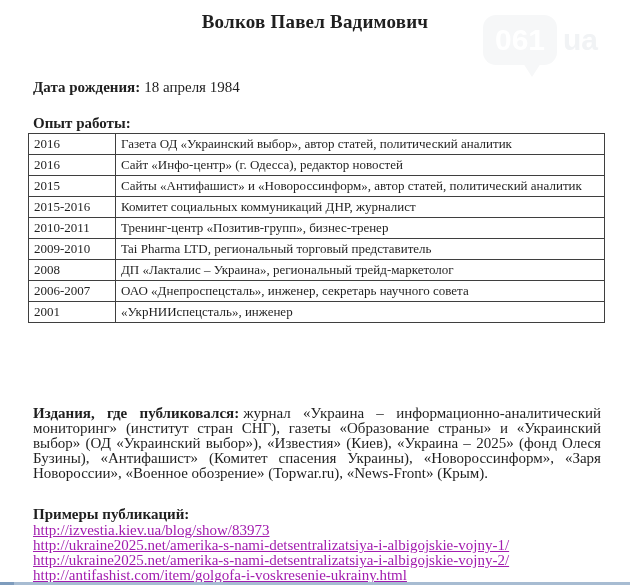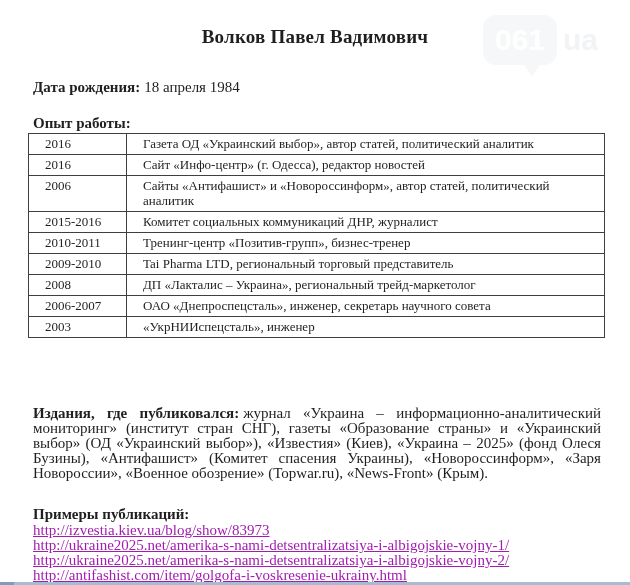"Волков Павел Вадимович" .doc-title { top: 26px -> 11px }
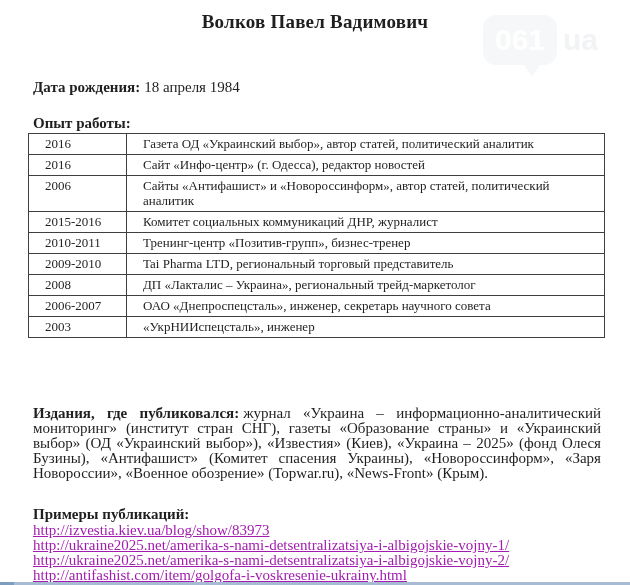"2016" table.work-table td { padding: 2px 4px 3px 16px -> 2px 4px 3px 5px }
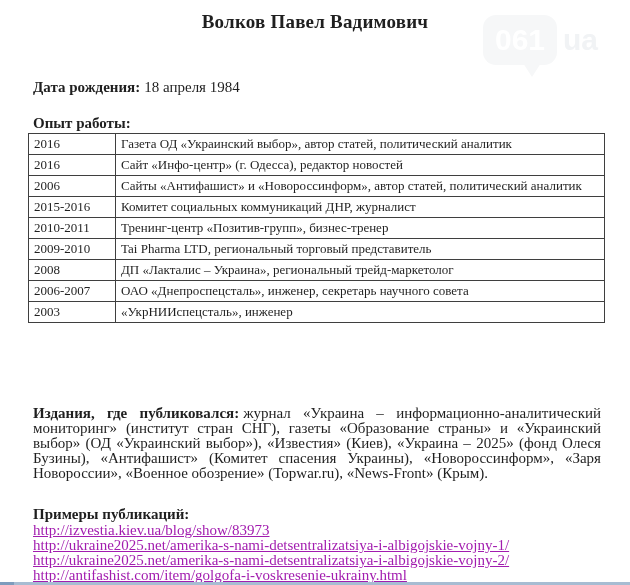"2006" td.period { text: 2006 -> 2015 }
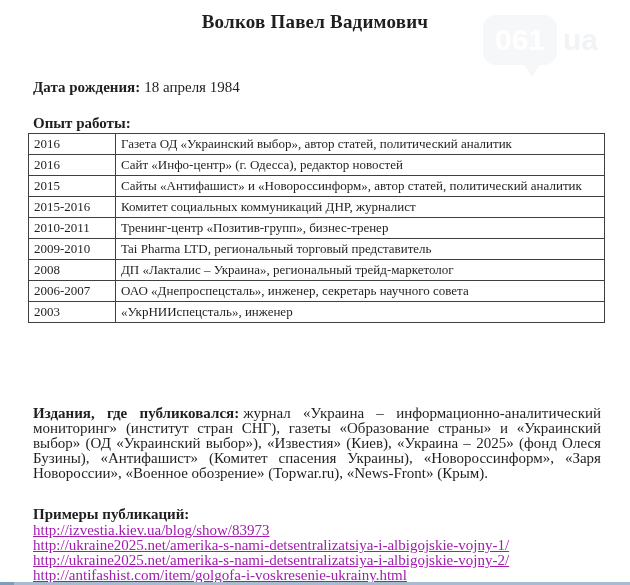"2003" td.period { text: 2003 -> 2001 }
